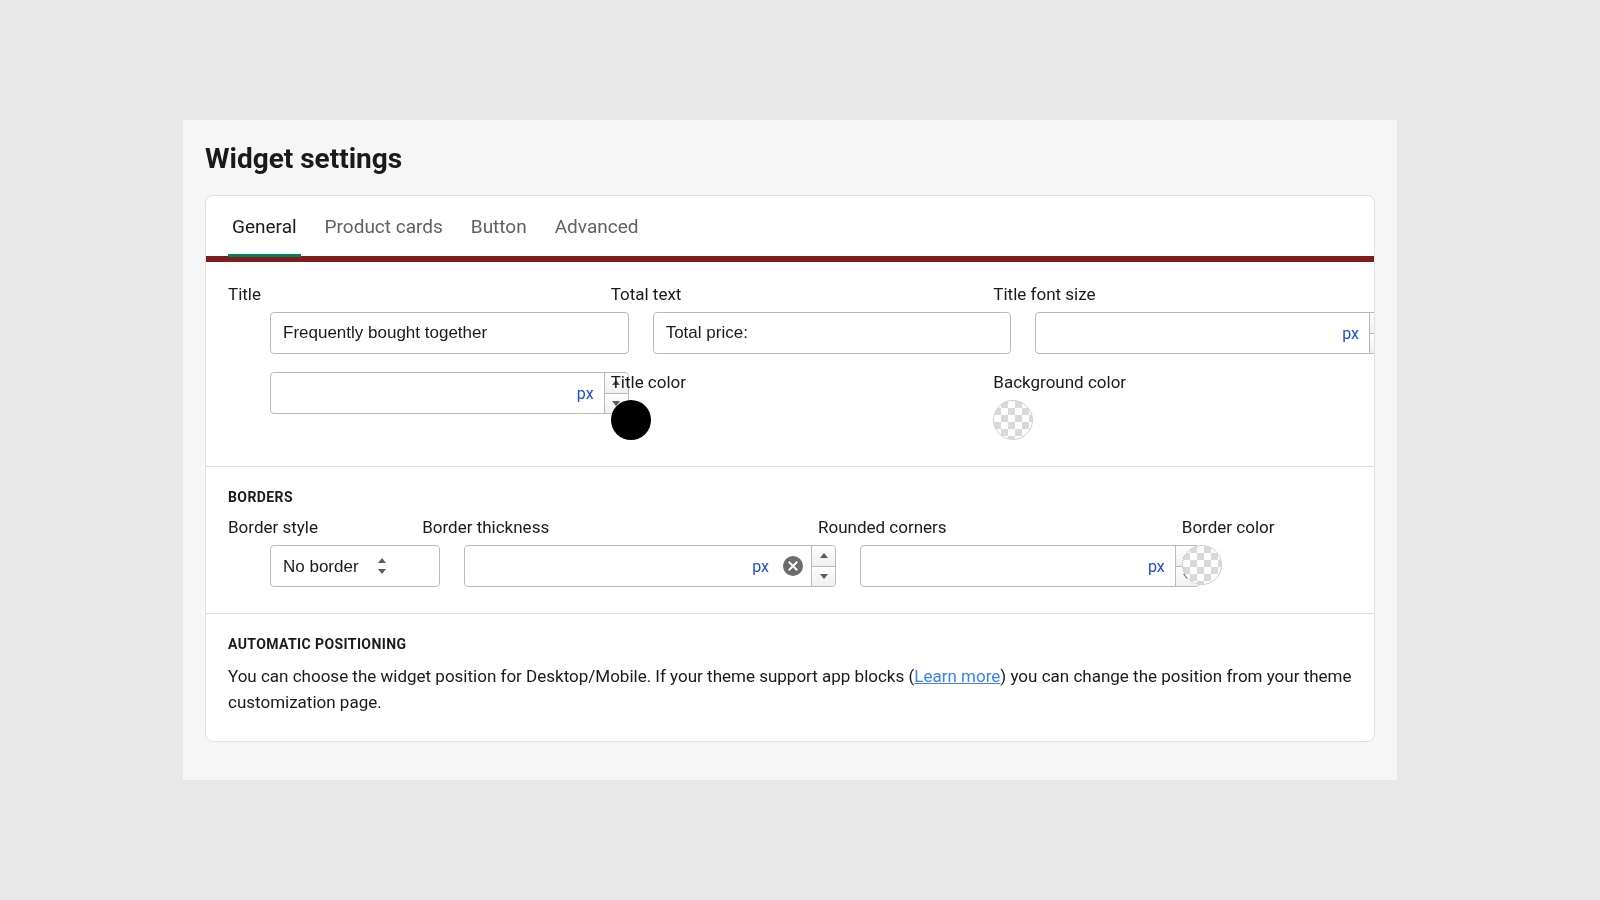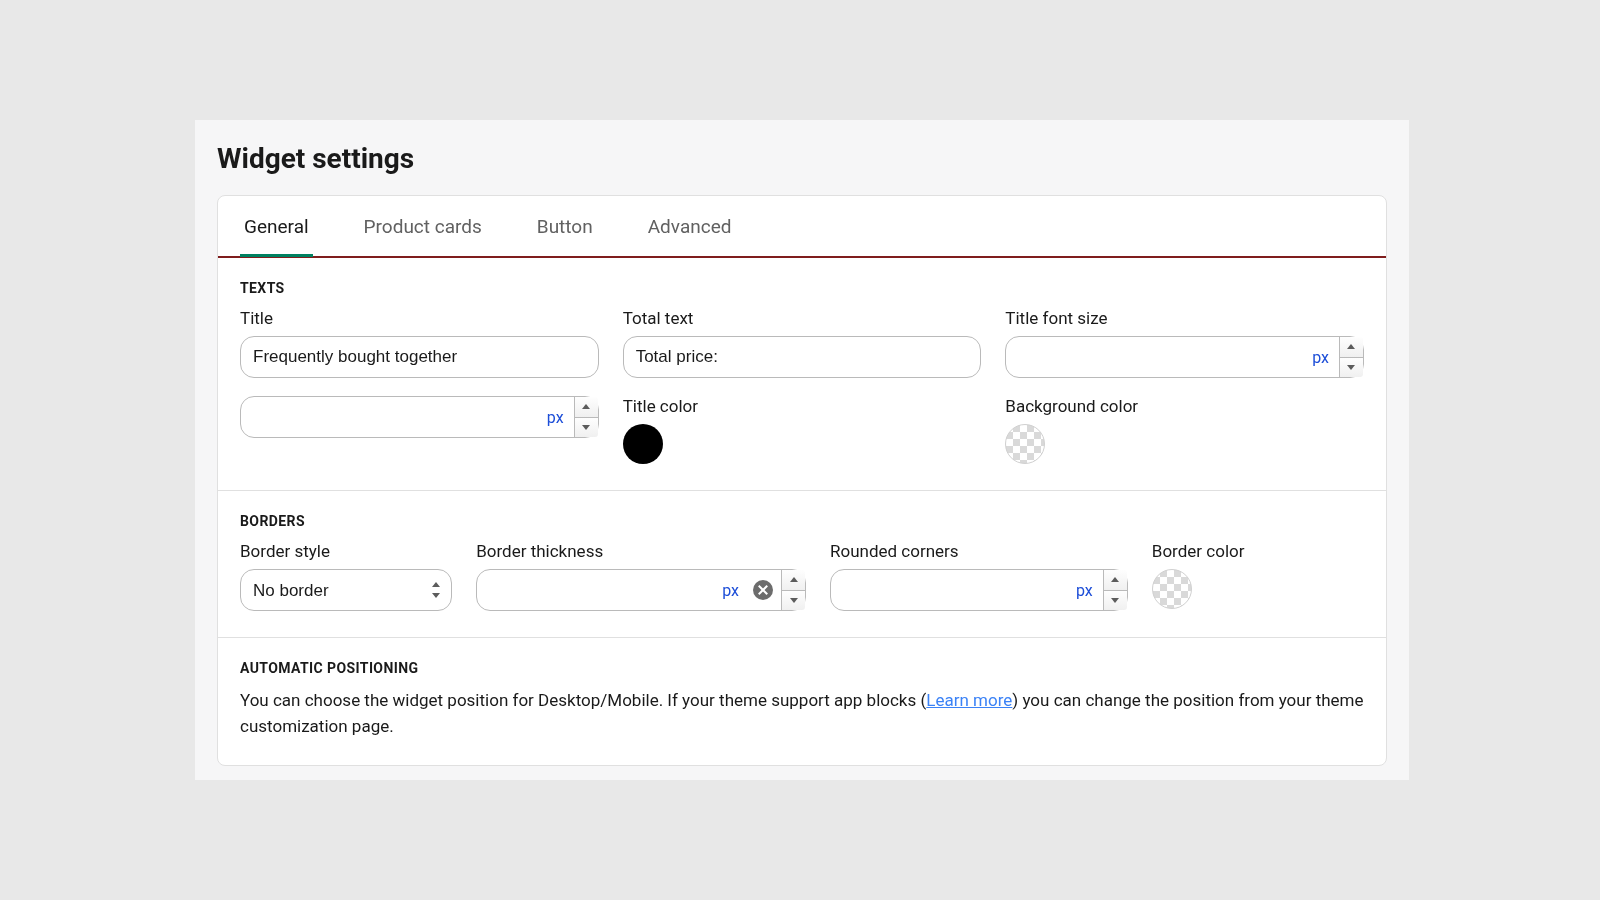"Widget settings" .stage { left: 195px -> 183px }
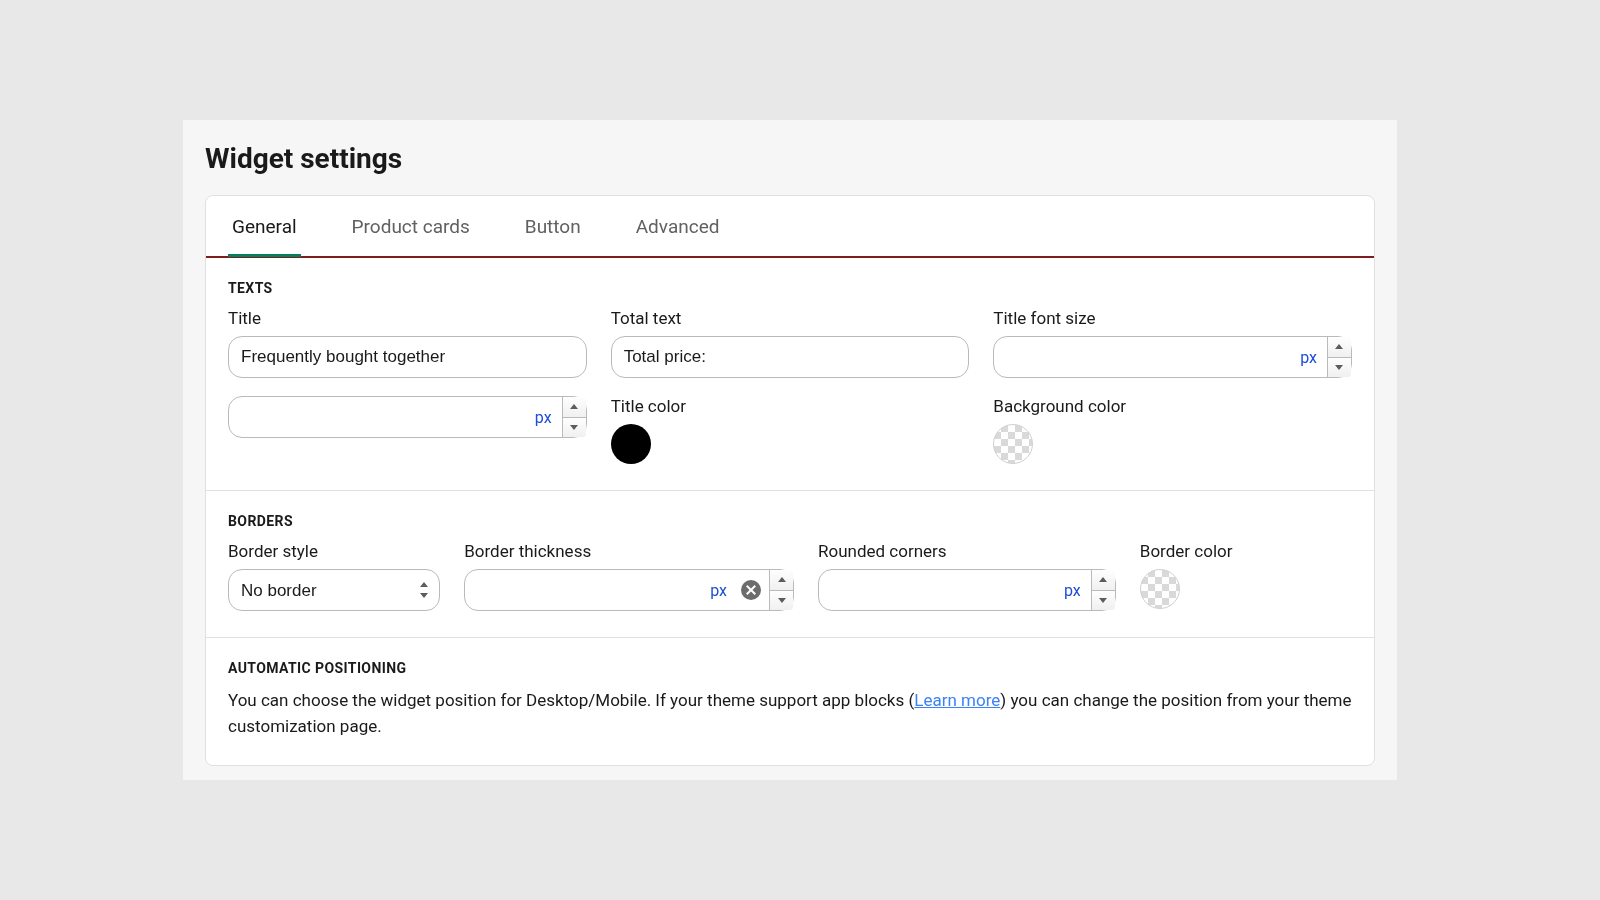"General" .tabs { border-bottom: 2px solid #7f1d1d -> 6px solid #7f1d1d; gap: 47px -> 20px }
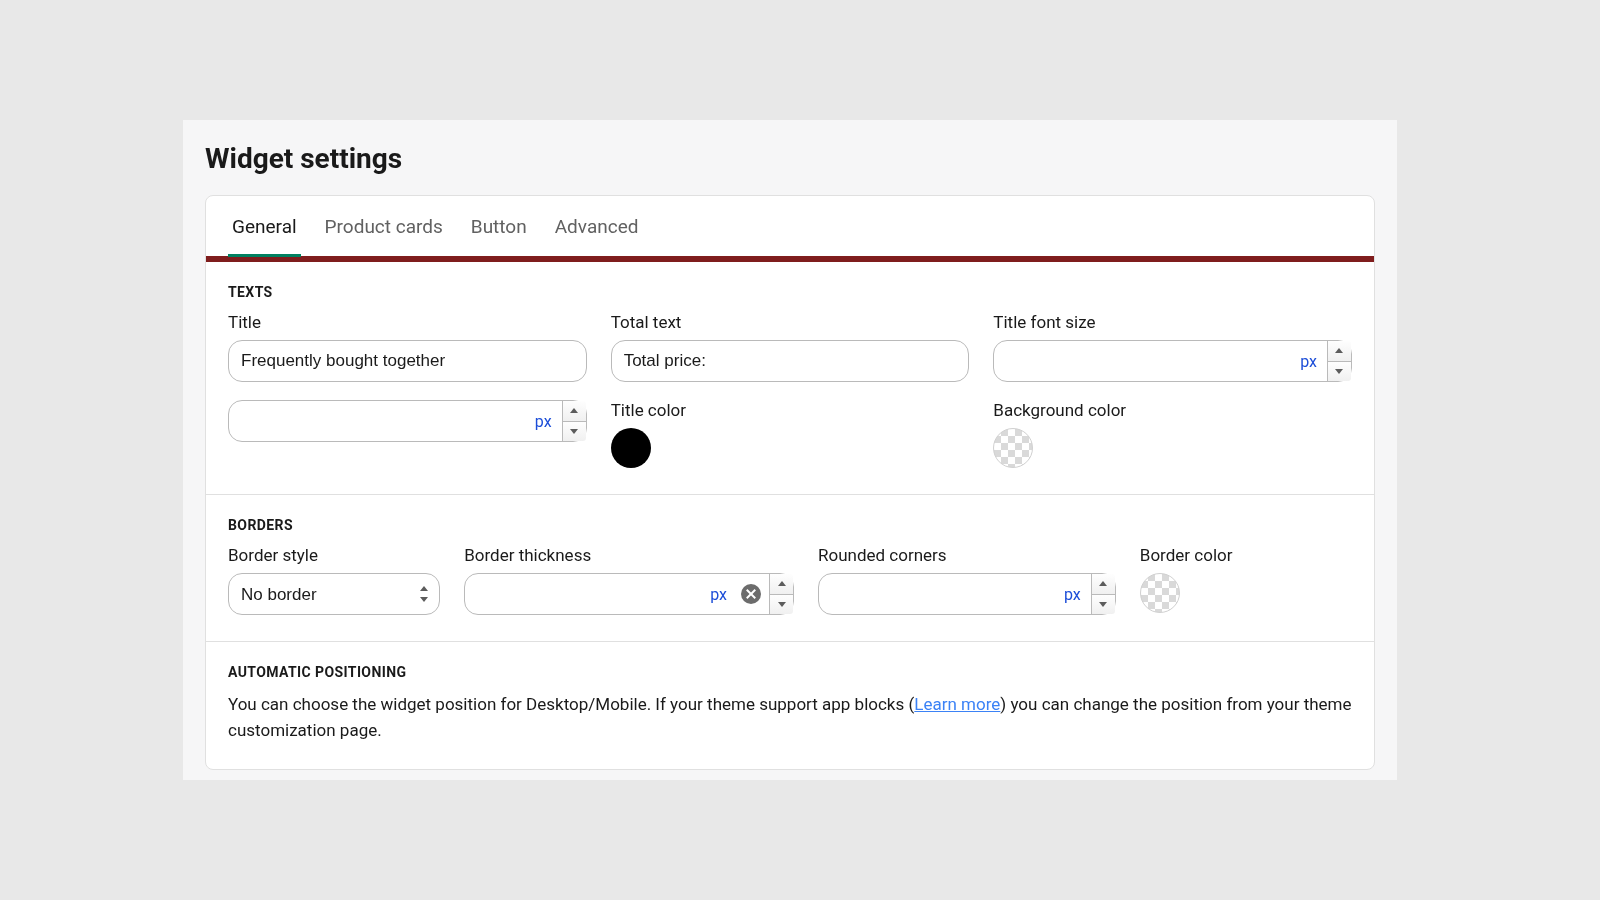"TEXTS" div.section-heading { html: <div>TEXTS</div> -> none }
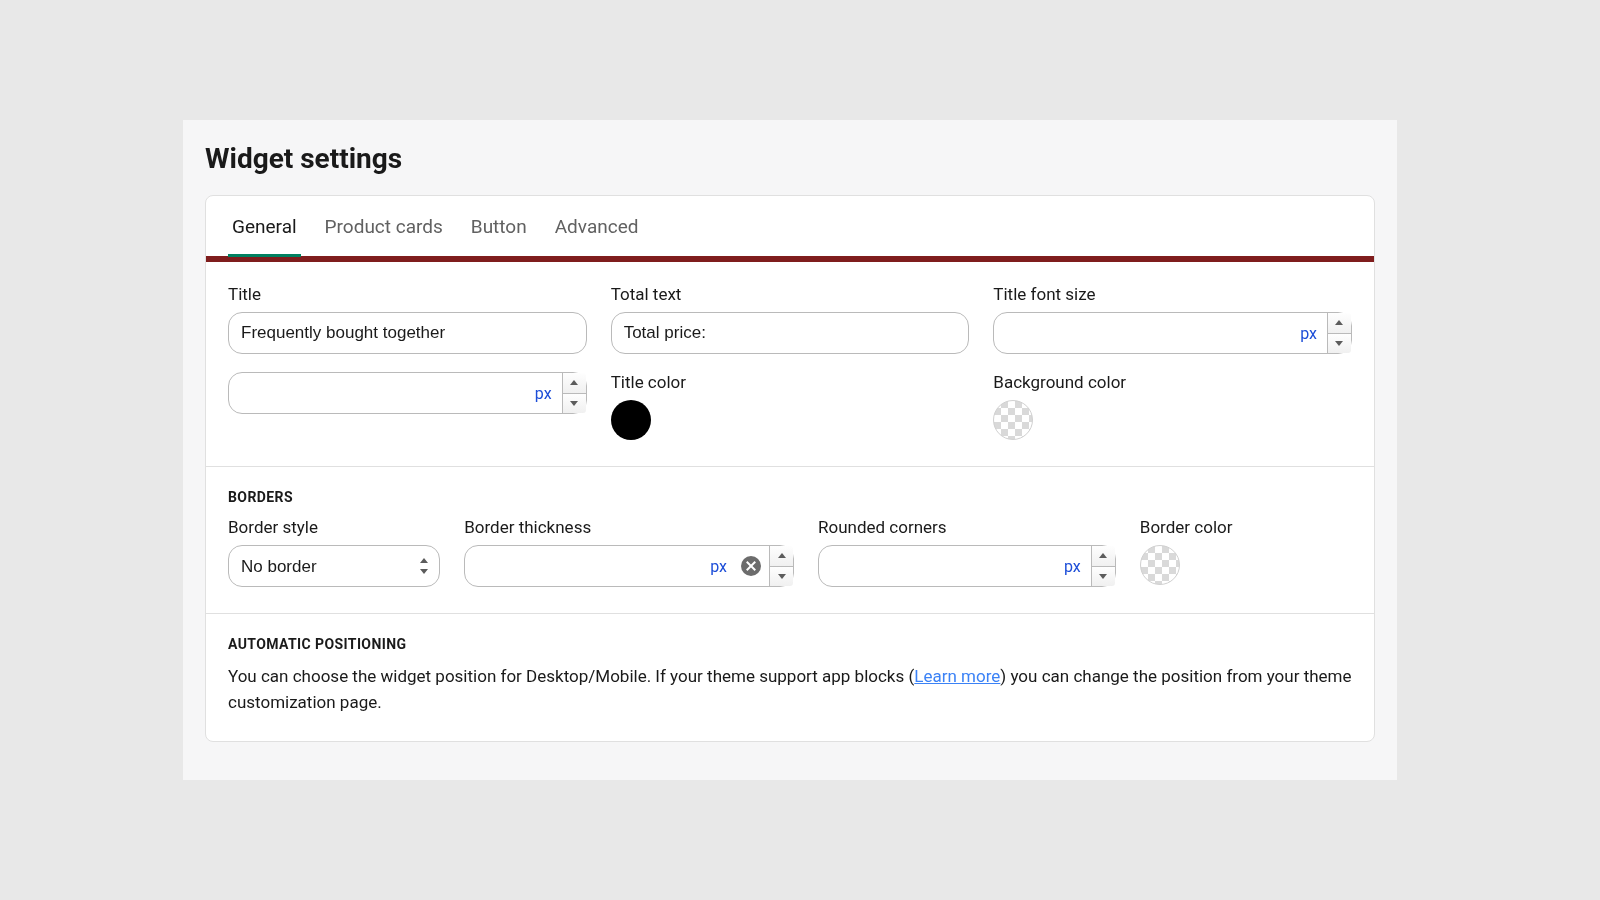"Frequently bought together" .text-input, .select, .num-wrap { border-radius: 14px -> 4px; margin-left: none -> 42px }
